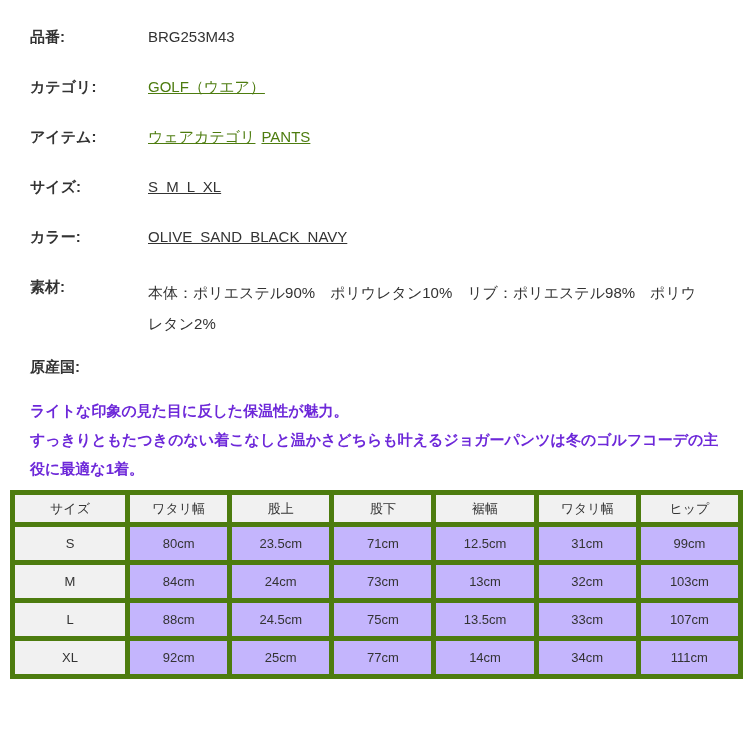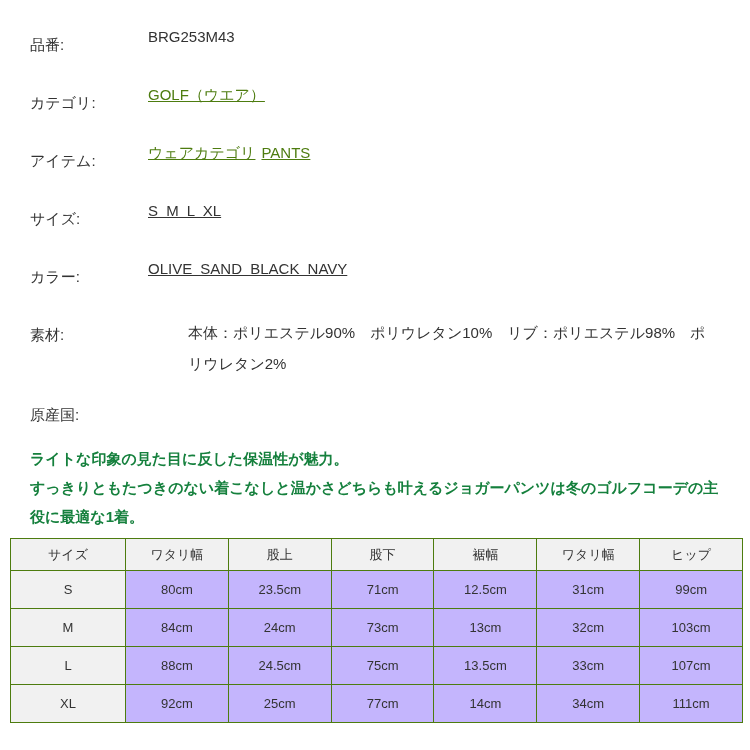"品番:" .spec-label { font-weight: normal -> bold; margin-top: 8px -> none }
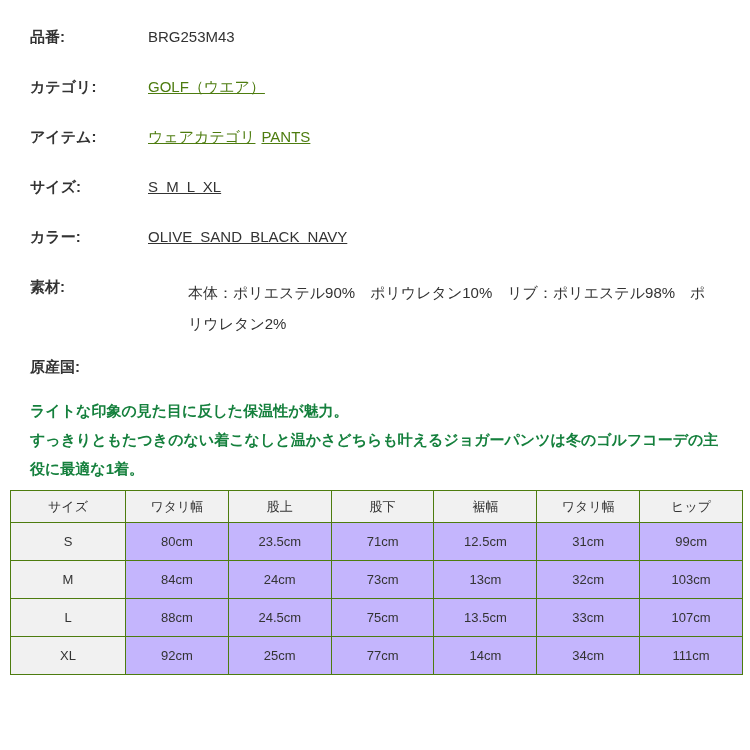"本体：ポリエステル90% ポリウレタン10% リブ：ポリエステル98%" .spec-row.material .spec-value { margin-left: 40px -> none }
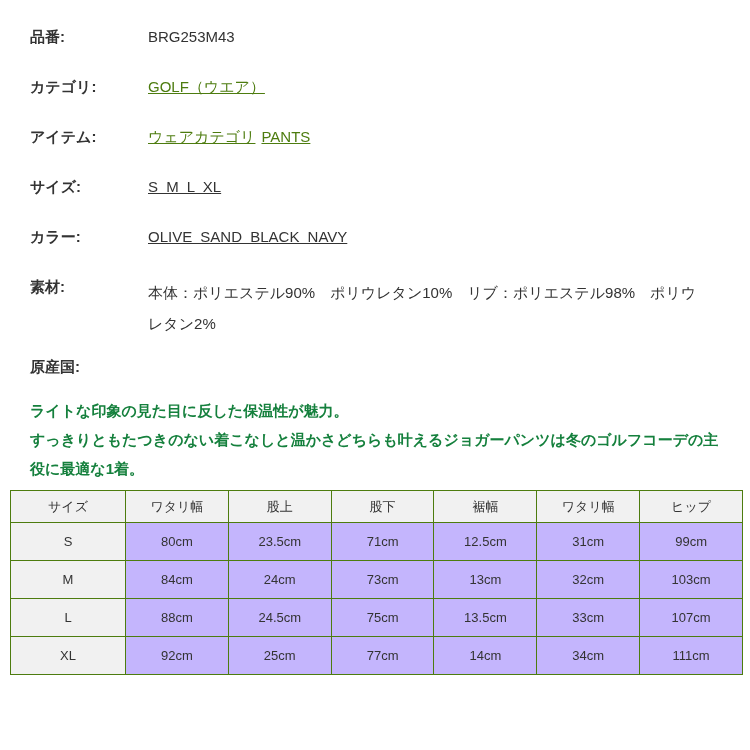"ライトな印象の見た目に反した保温性が魅力。" .description { color: #15803d -> #6d28d9 }
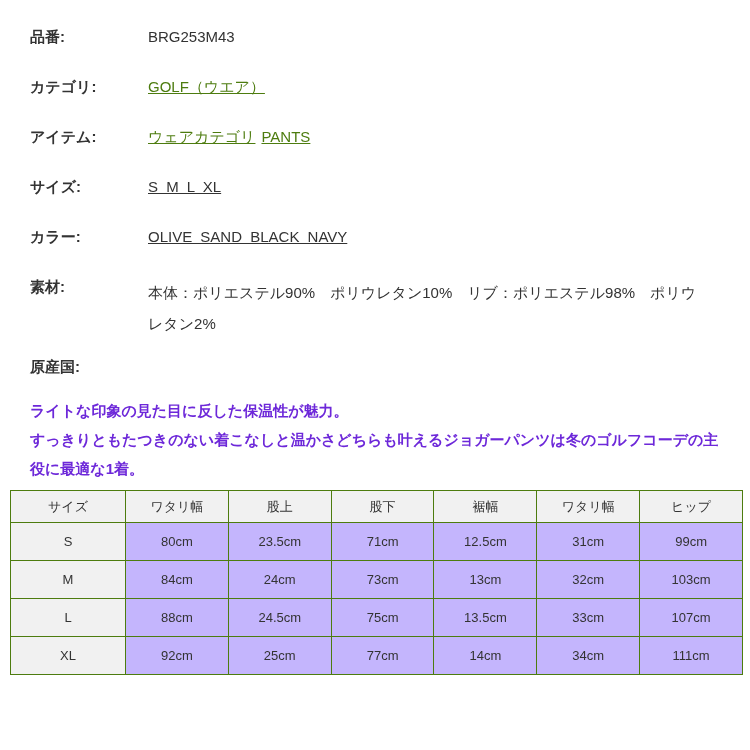"サイズ" .size-table th, .size-table td { border: 1px solid #4d7c0f -> 5px solid #4d7c0f }
